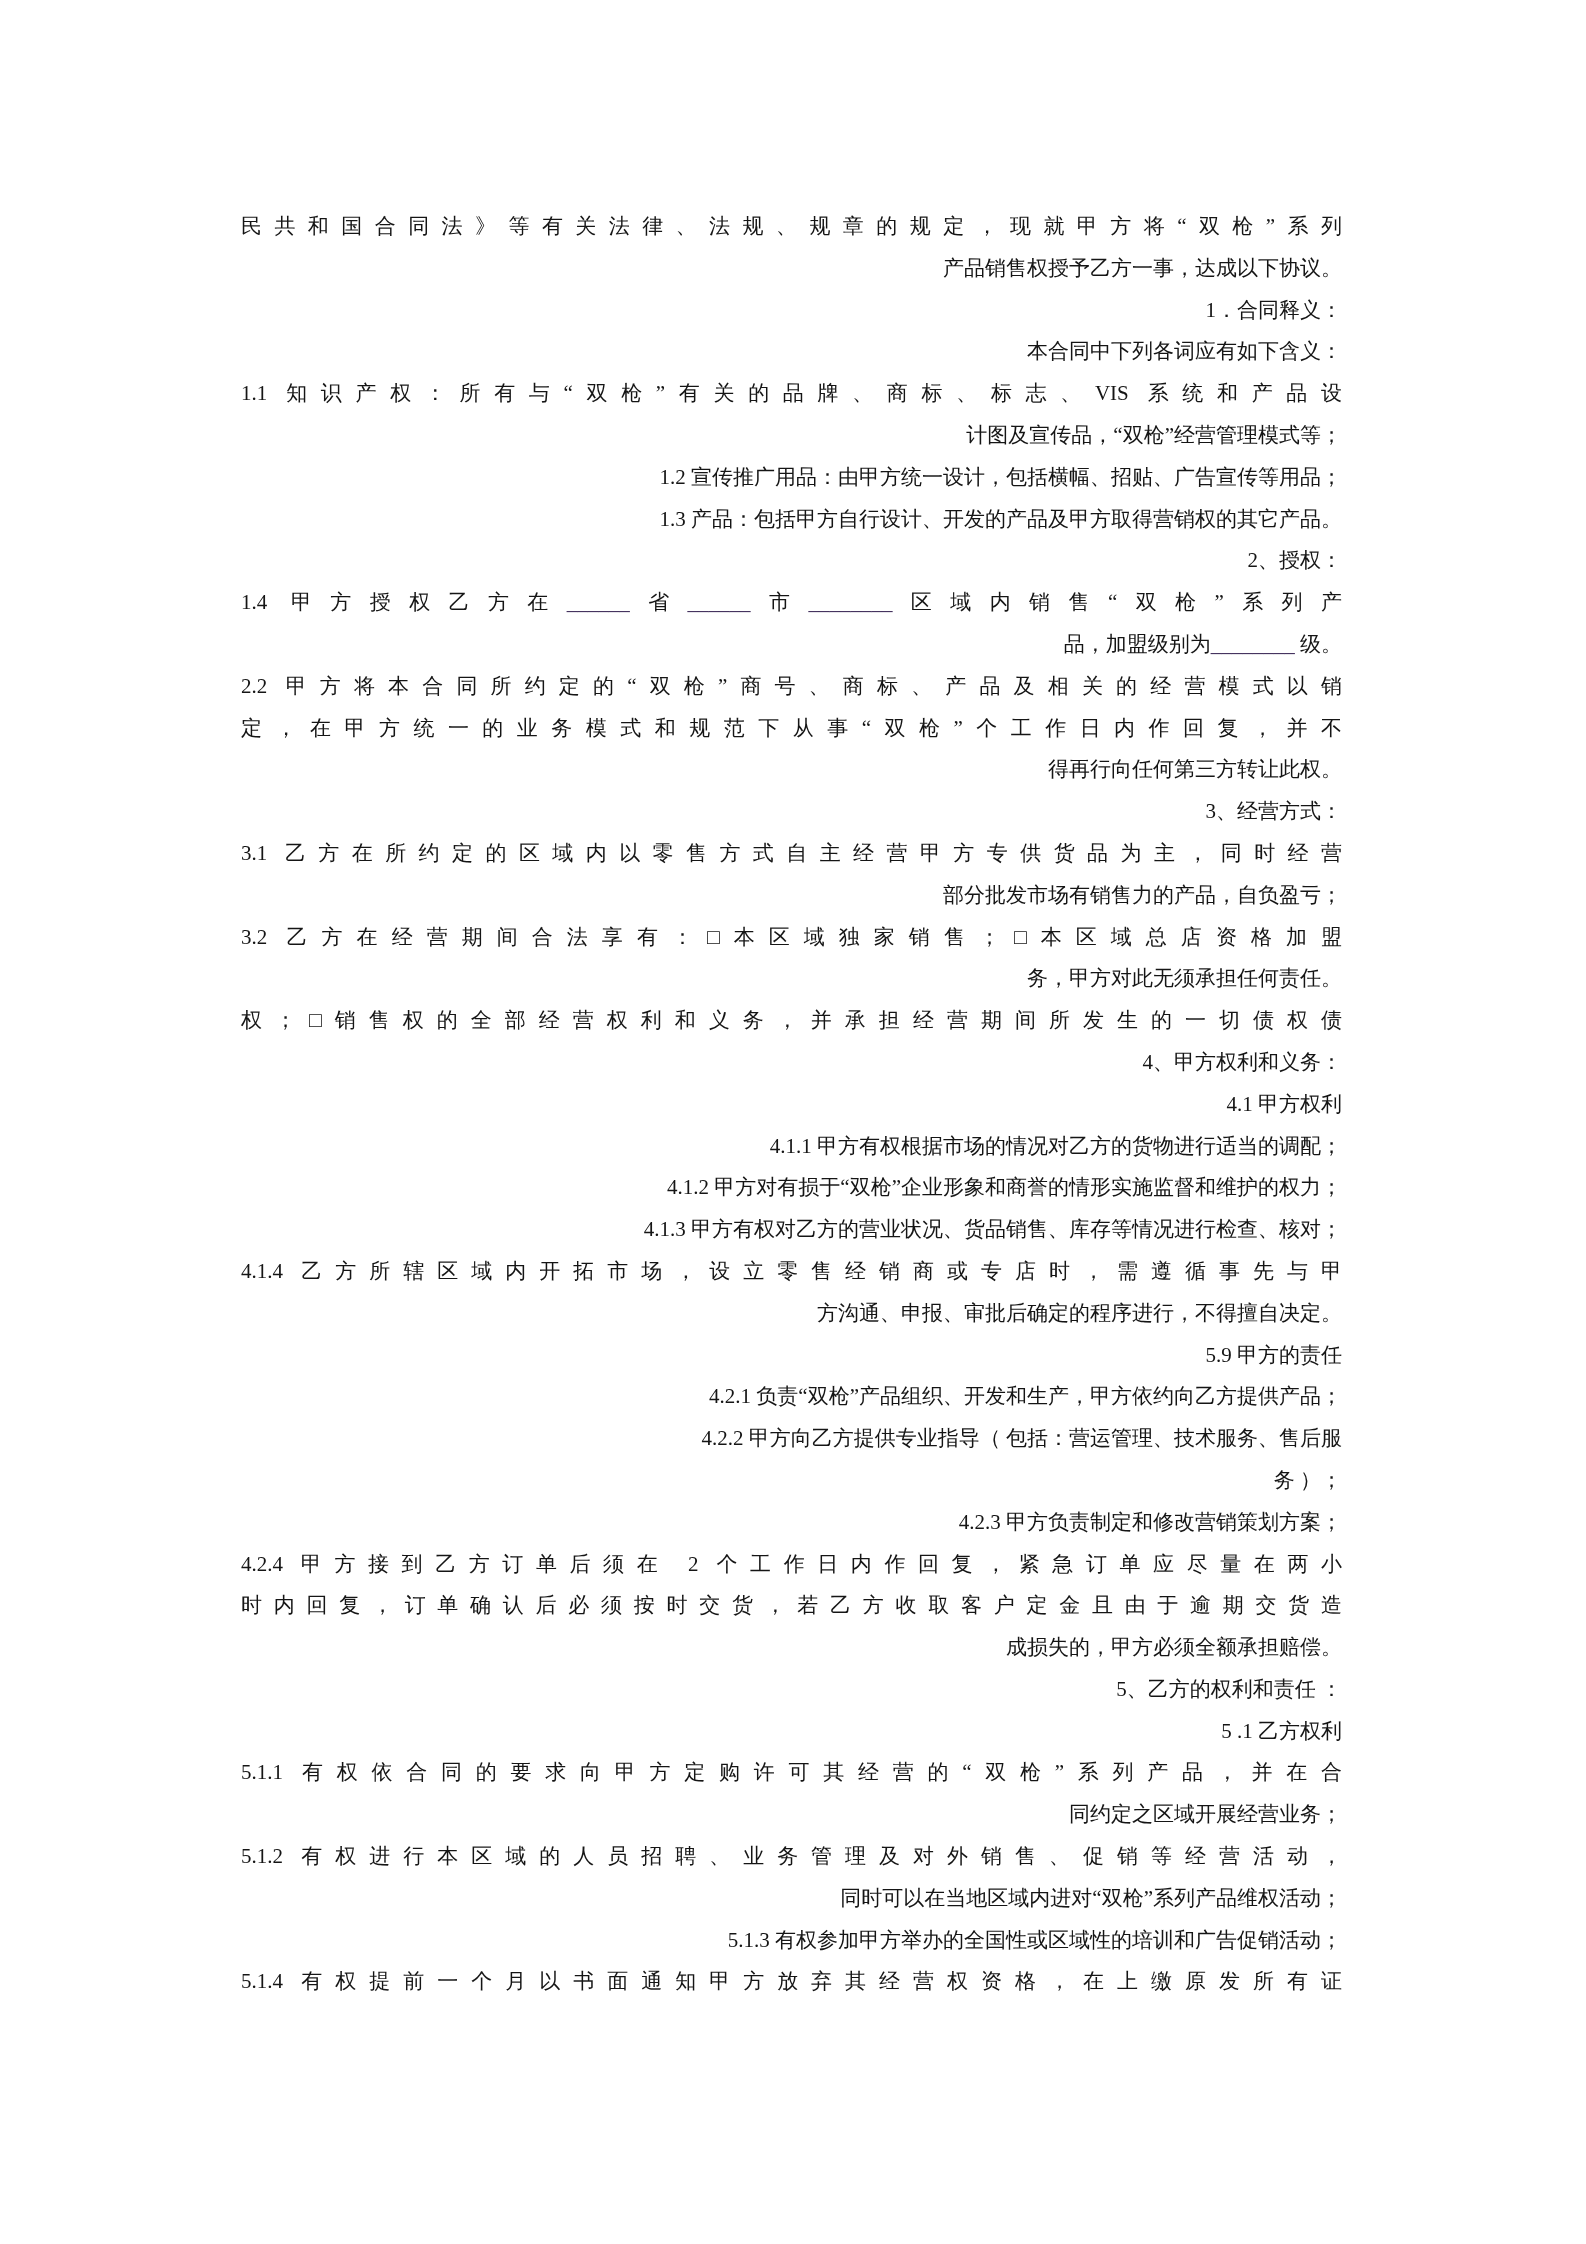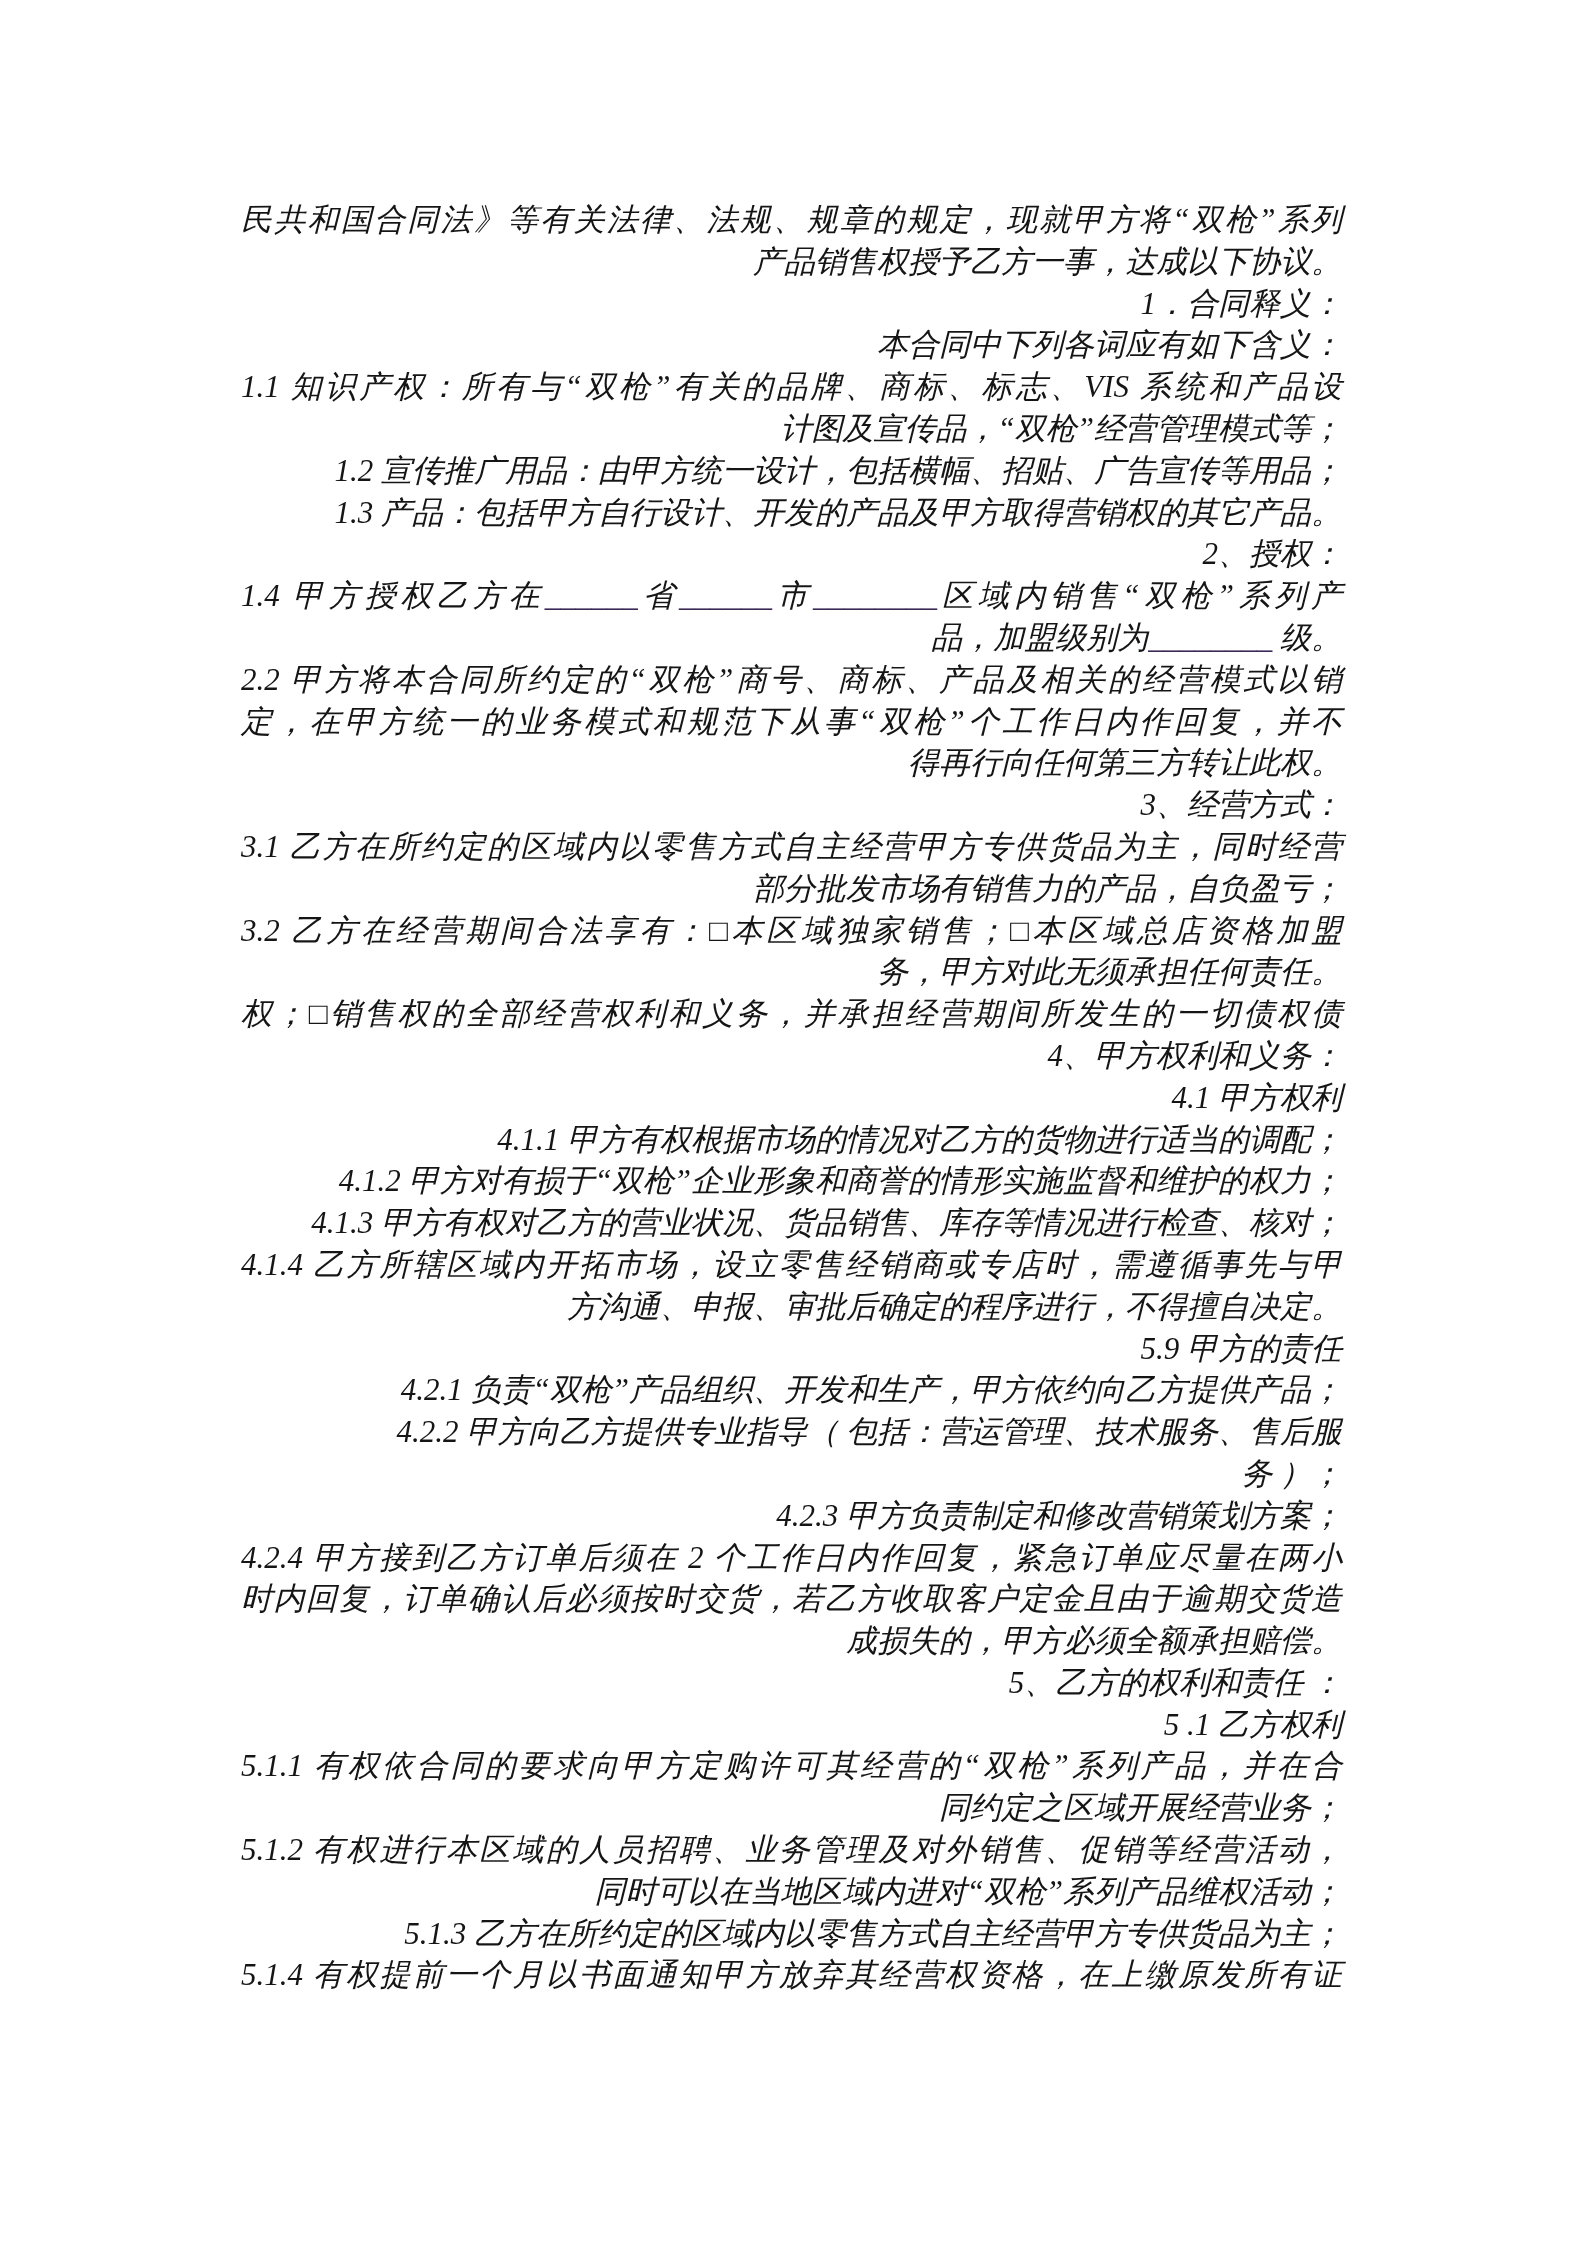"民共和国合同法》等有关法律、法规、规章的规定，现就甲方将“双枪”系列" .doc-body { font-size: 31px -> 21px; font-style: italic -> none; top: 199px -> 206px }
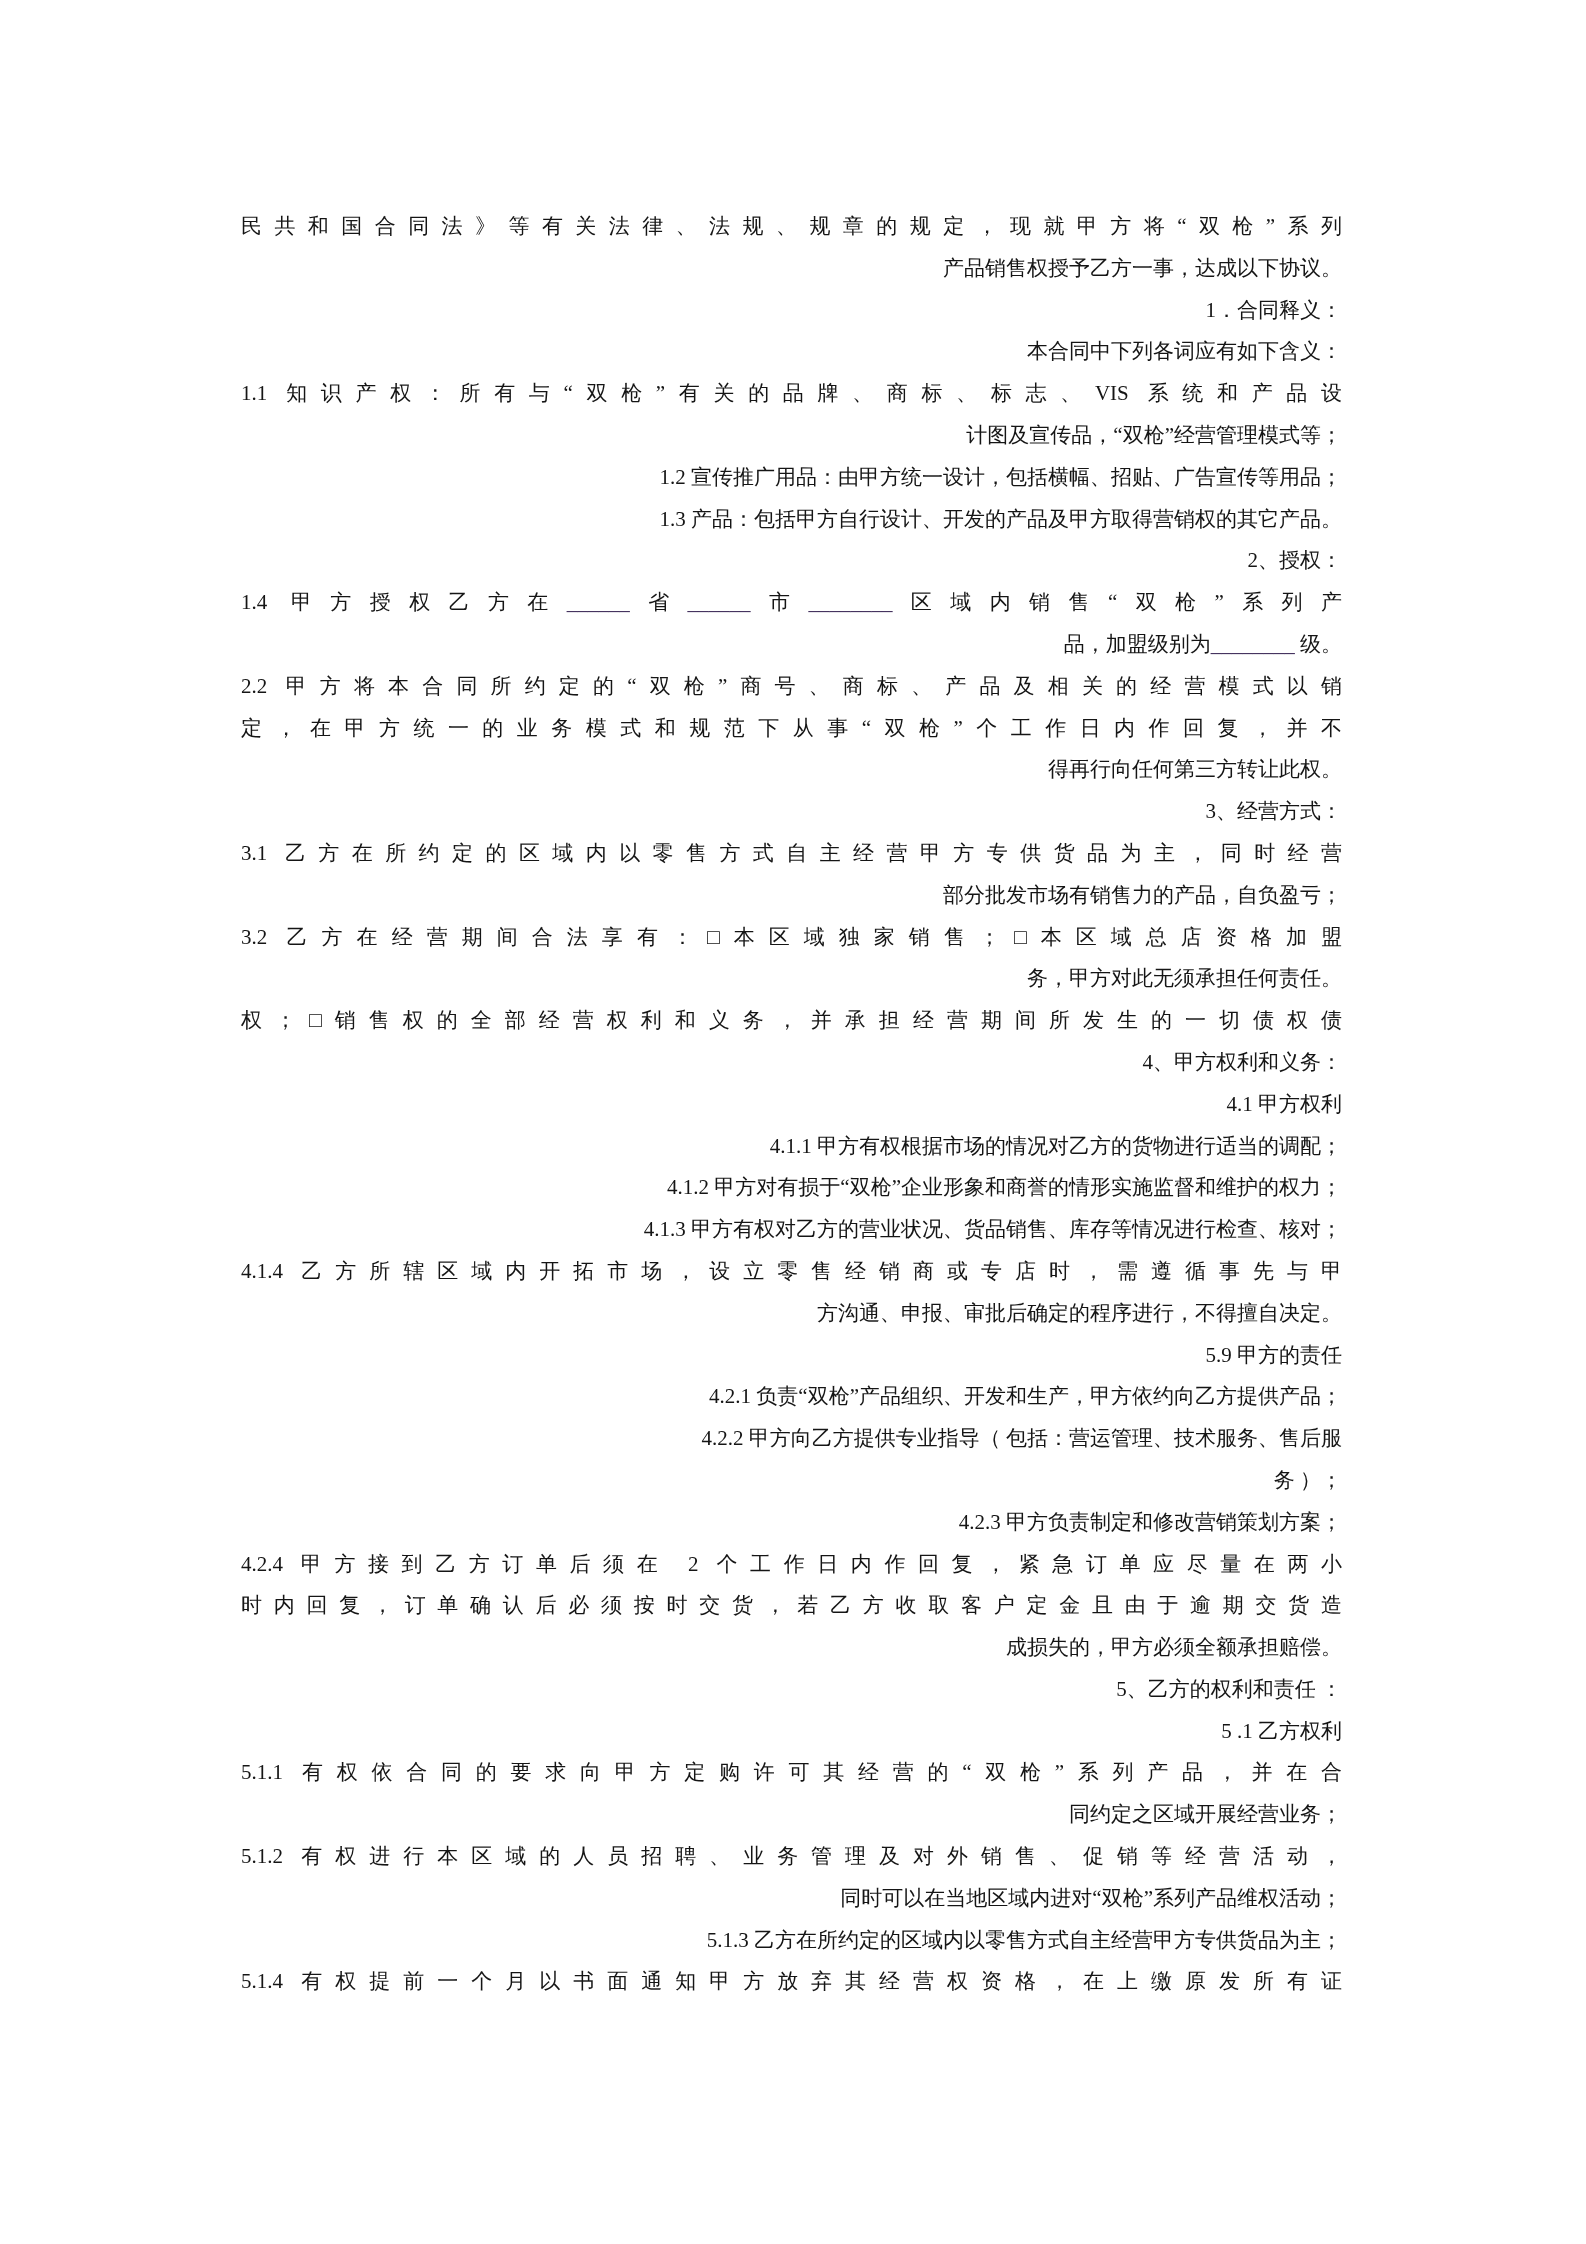"5.1.3 乙方在所约定的区域内以零售方式自主经营甲方专供货品为主；" div.line { text: 乙方在所约定的区域内以零售方式自主经营甲方专供货品为主 -> 有权参加甲方举办的全国性或区域性的培训和广告促销活动 }
